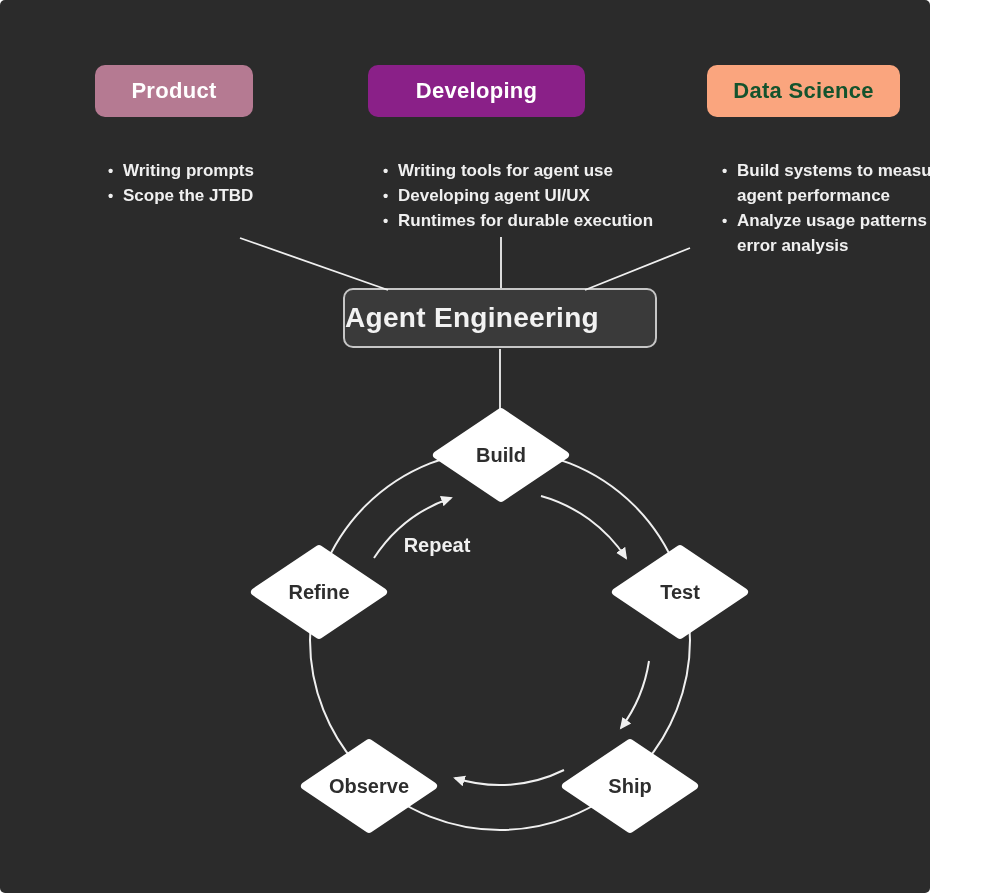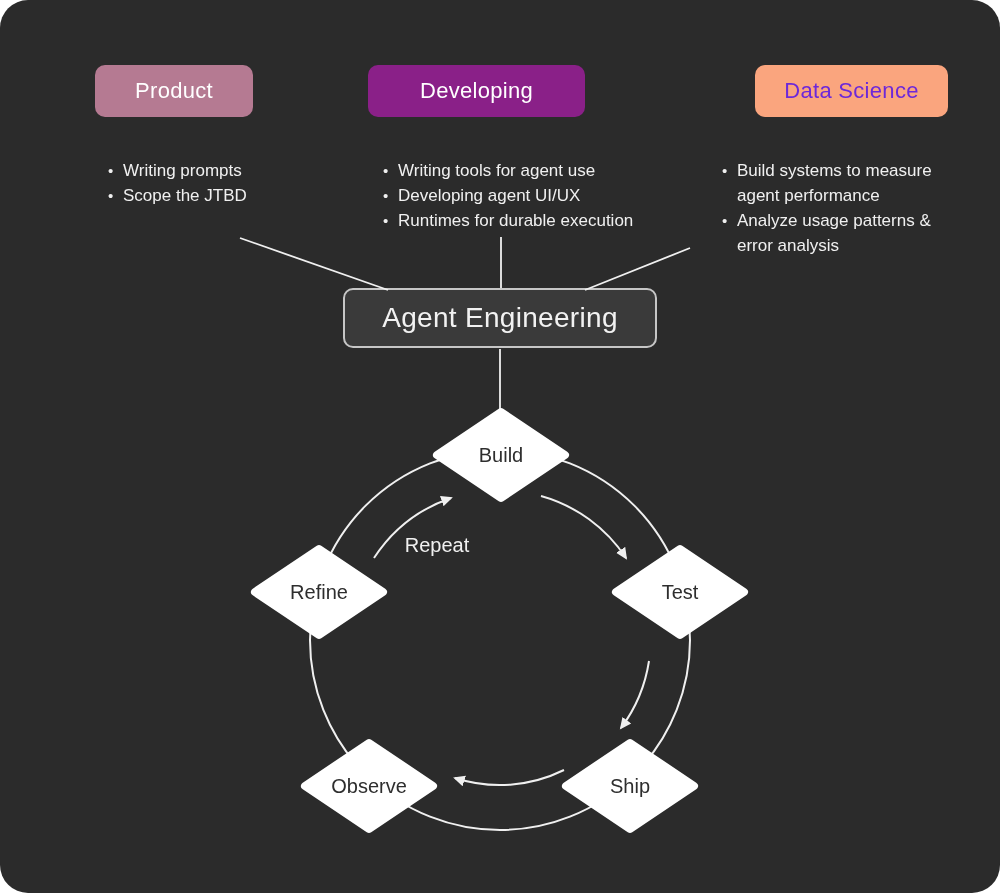"Product" .canvas { border-radius: 28px -> 5px; font-weight: none -> bold; width: 1000px -> 930px }
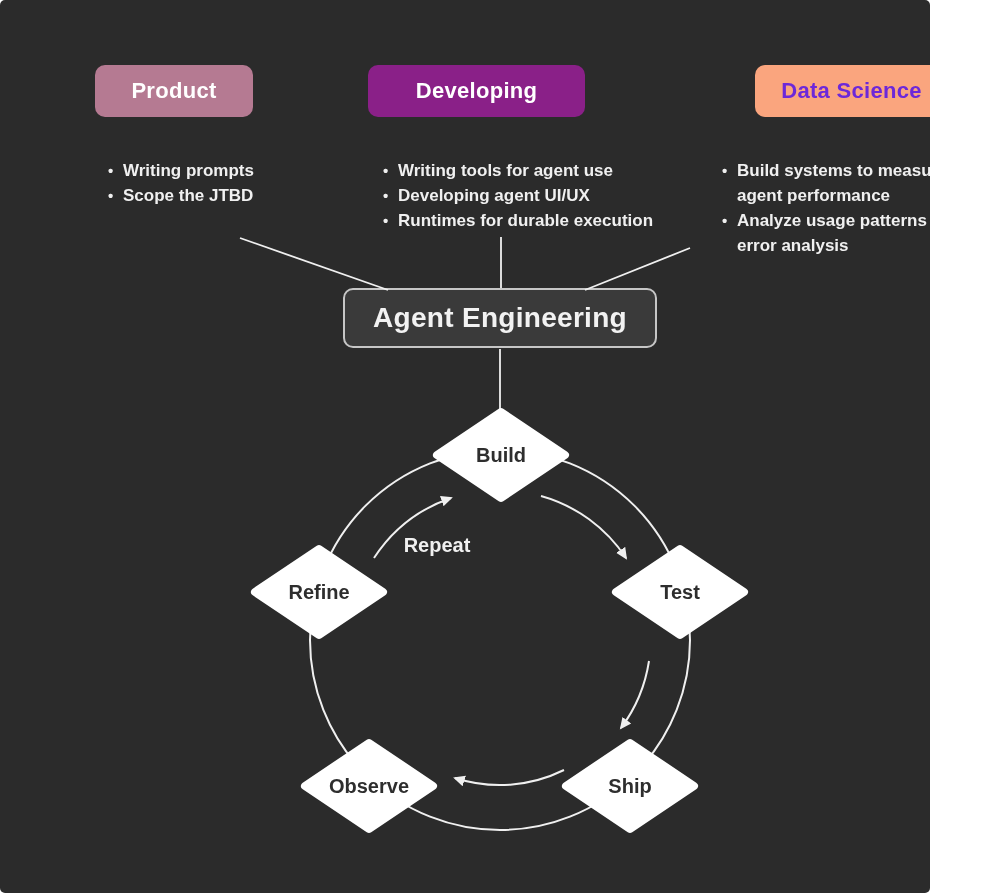"Data Science" div.pill { color: #6d28d9 -> #14532d; margin-left: 48px -> none }
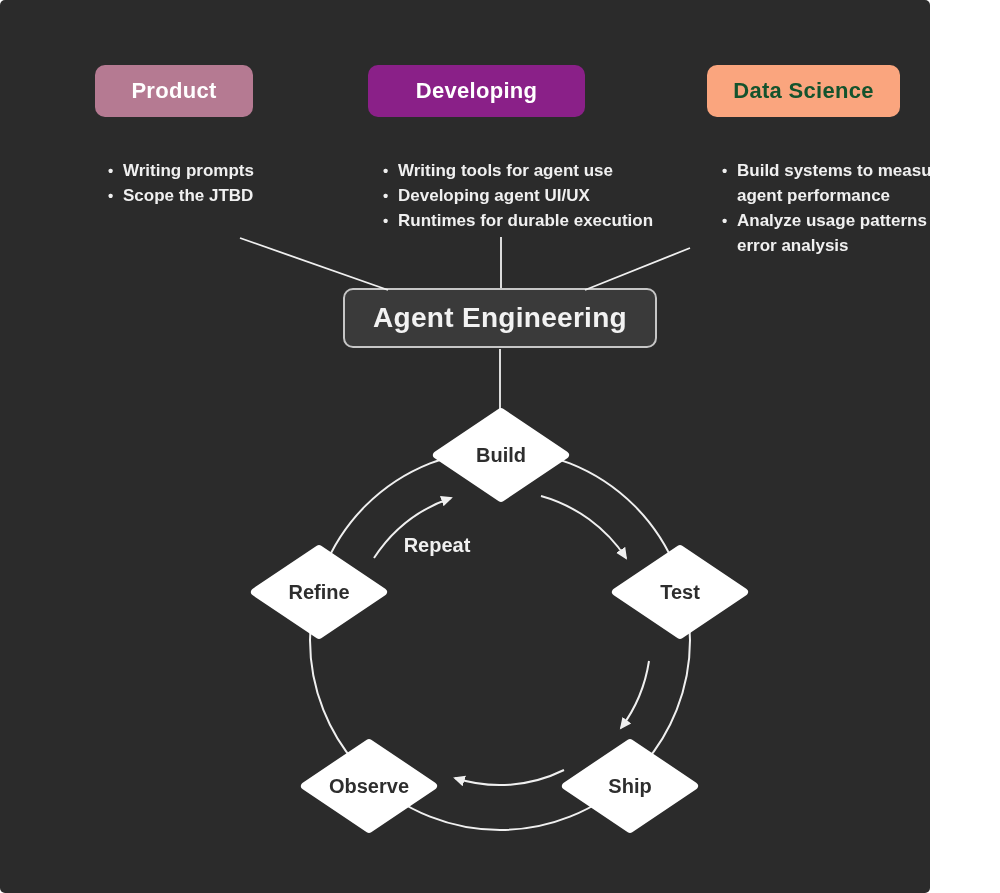"Agent Engineering" .center-box { justify-content: center -> none }
